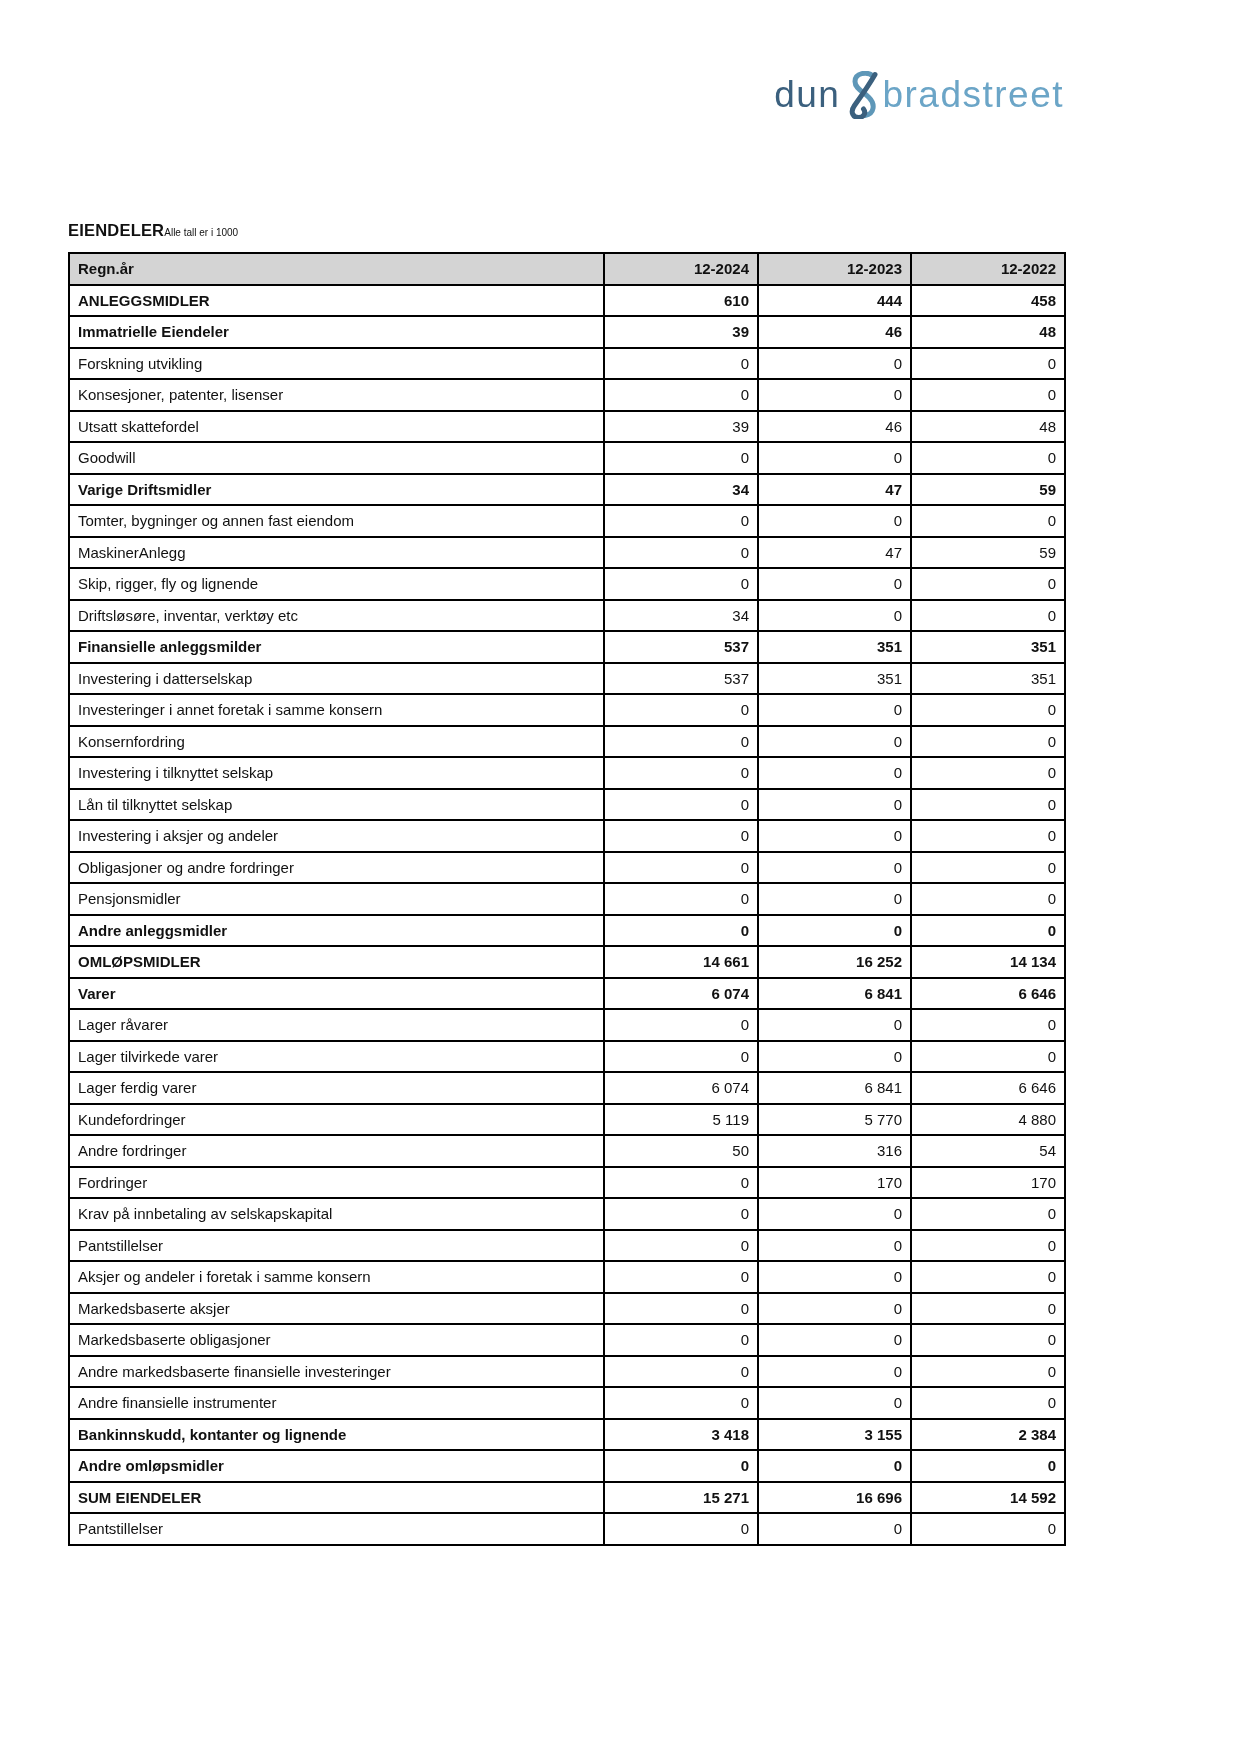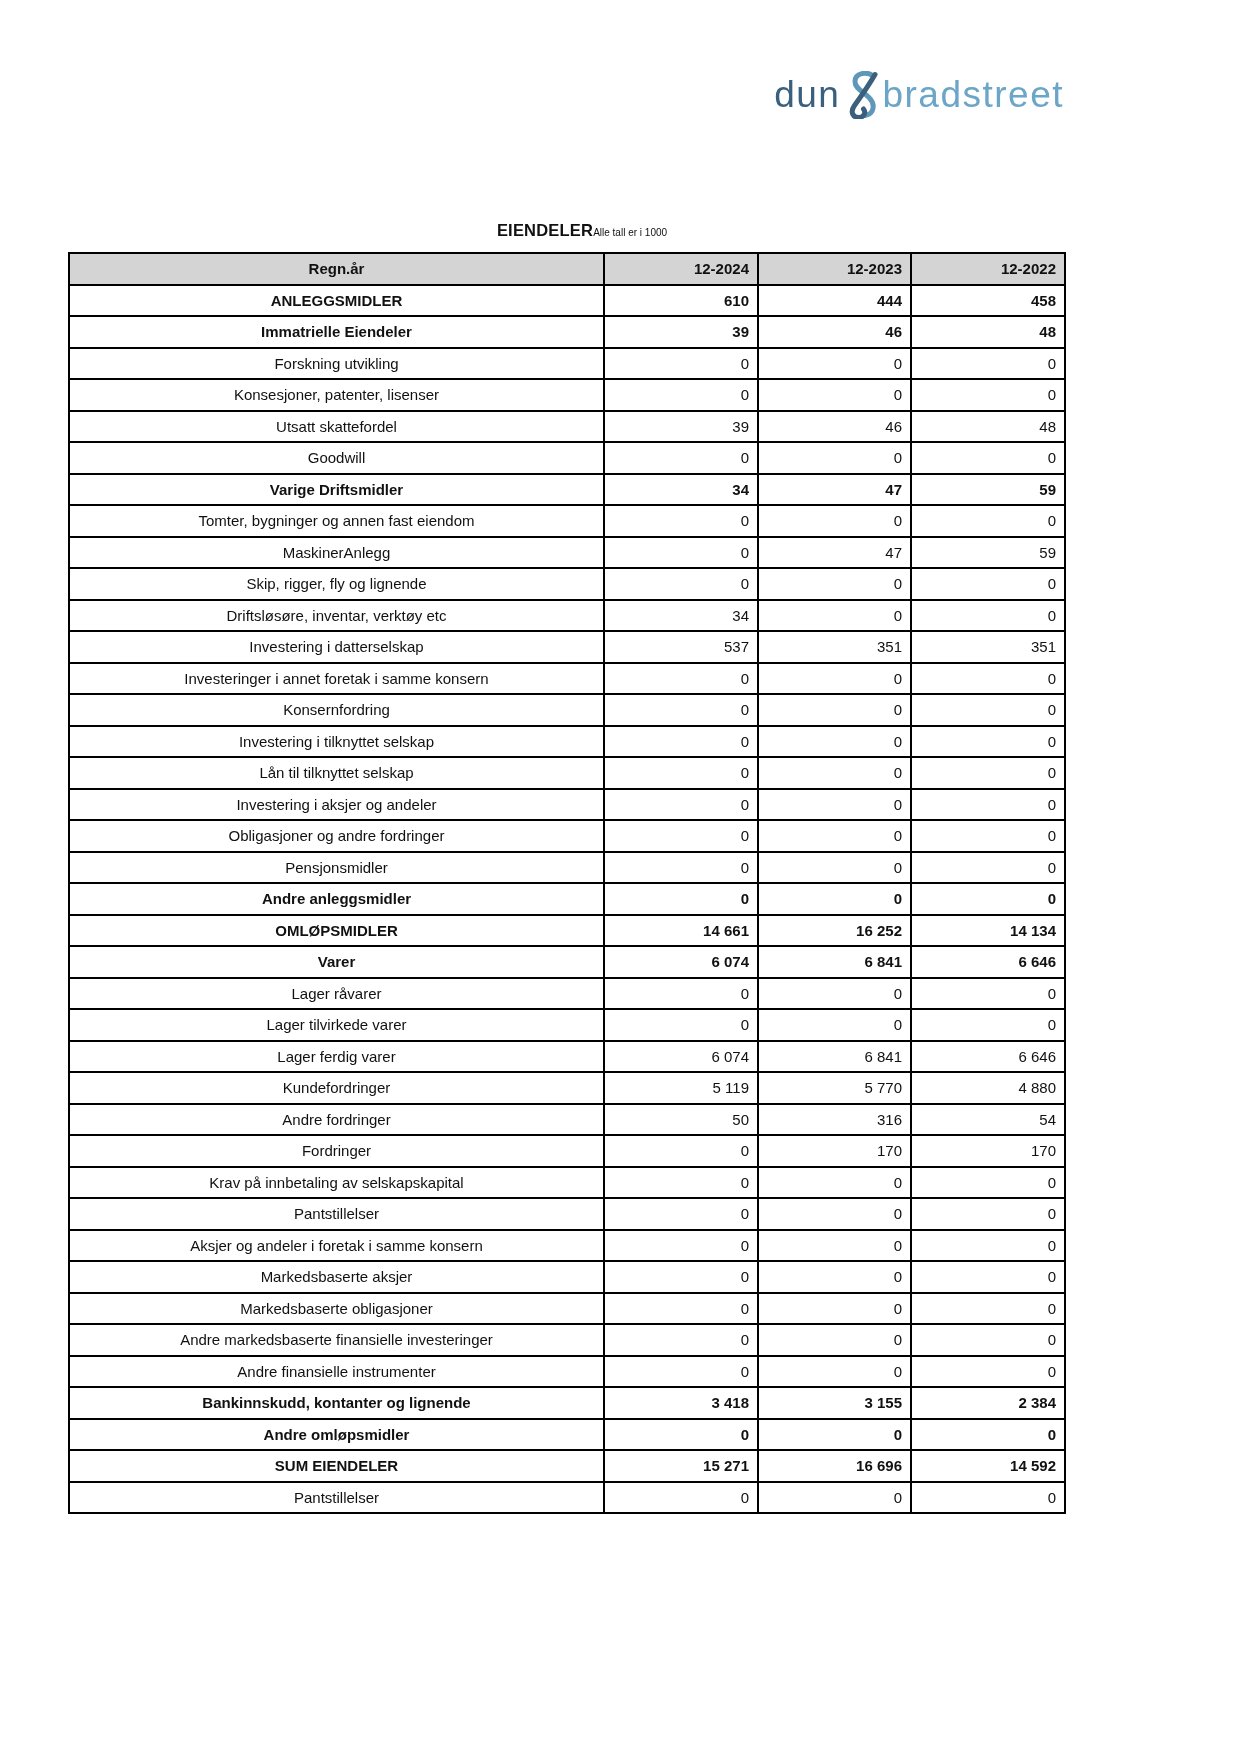"EIENDELER" .heading-line { justify-content: center -> flex-start; left: 84px -> 68px }
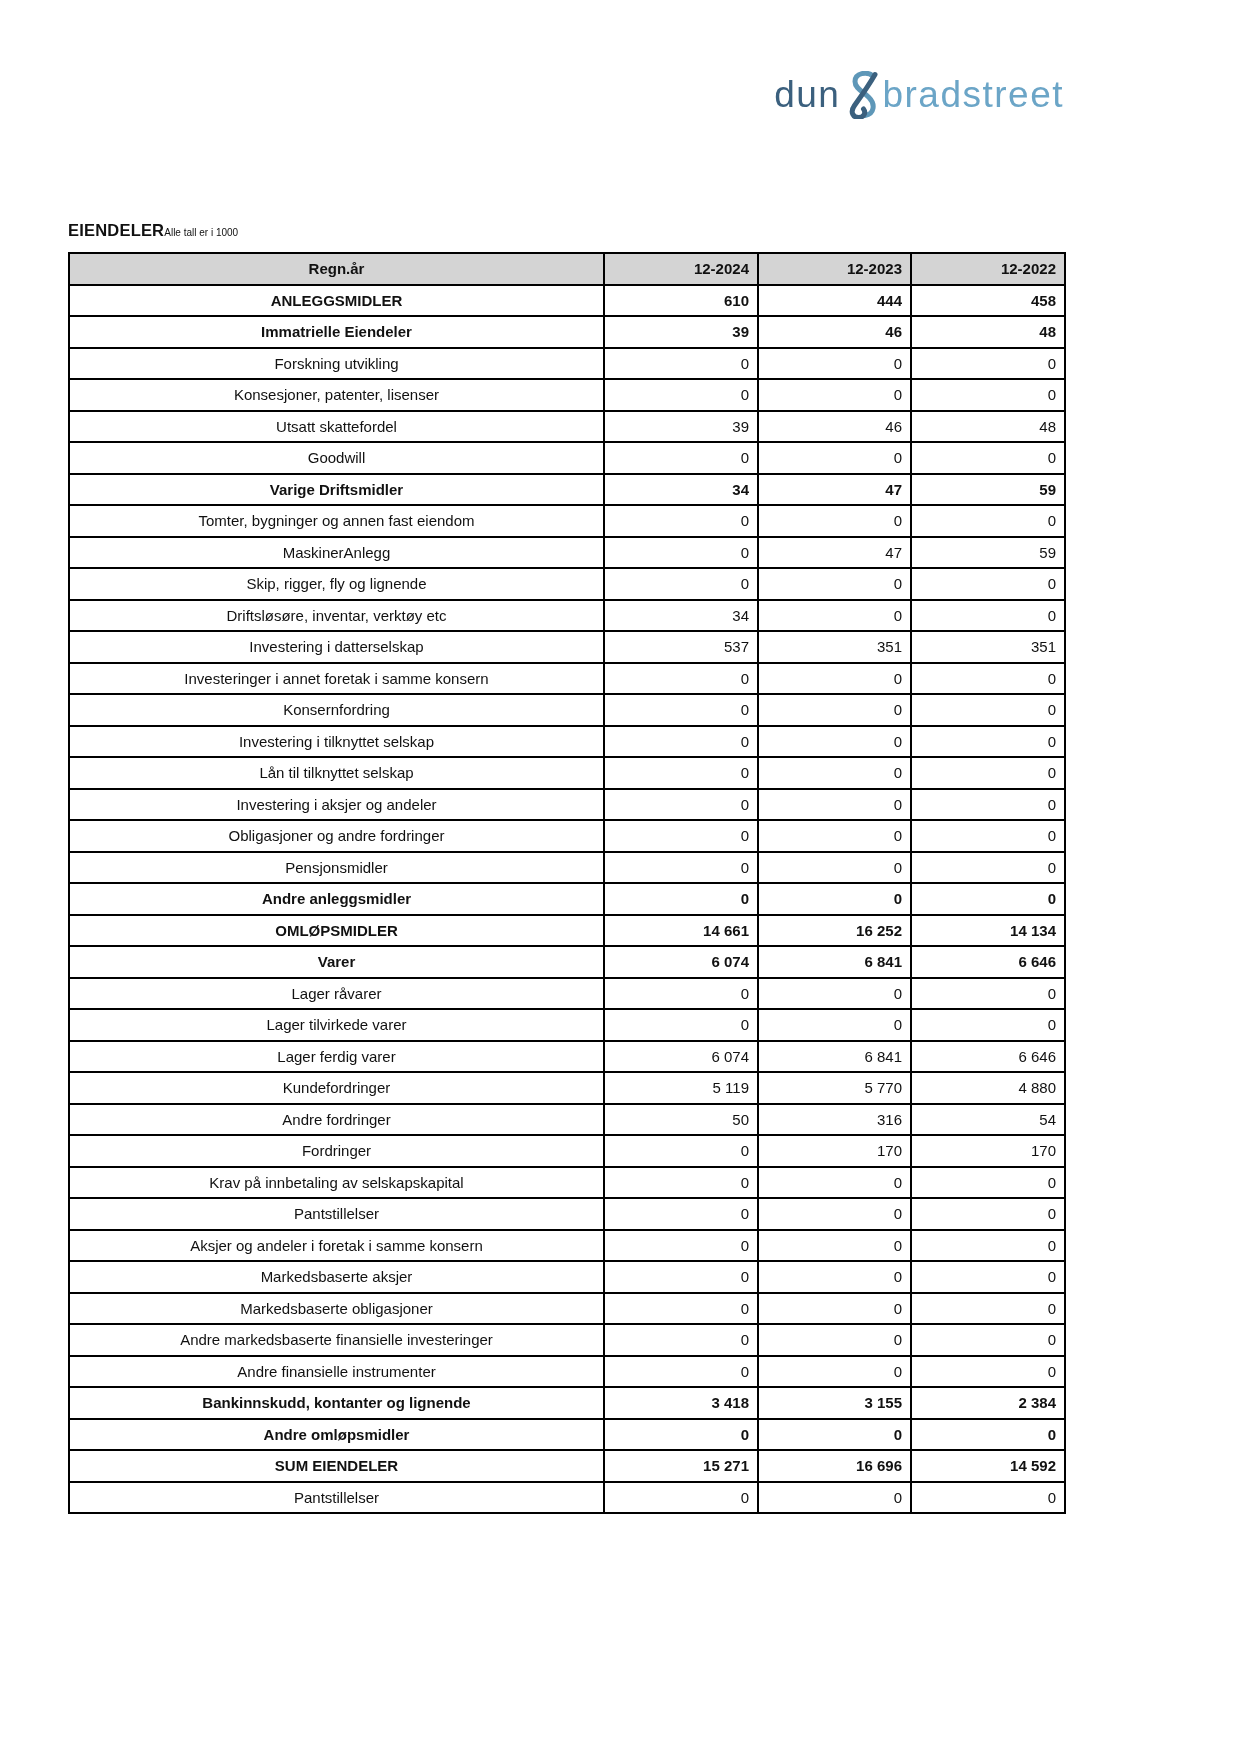"Regn.år" th.corner-cell, td.label-cell { text-align: center -> left }
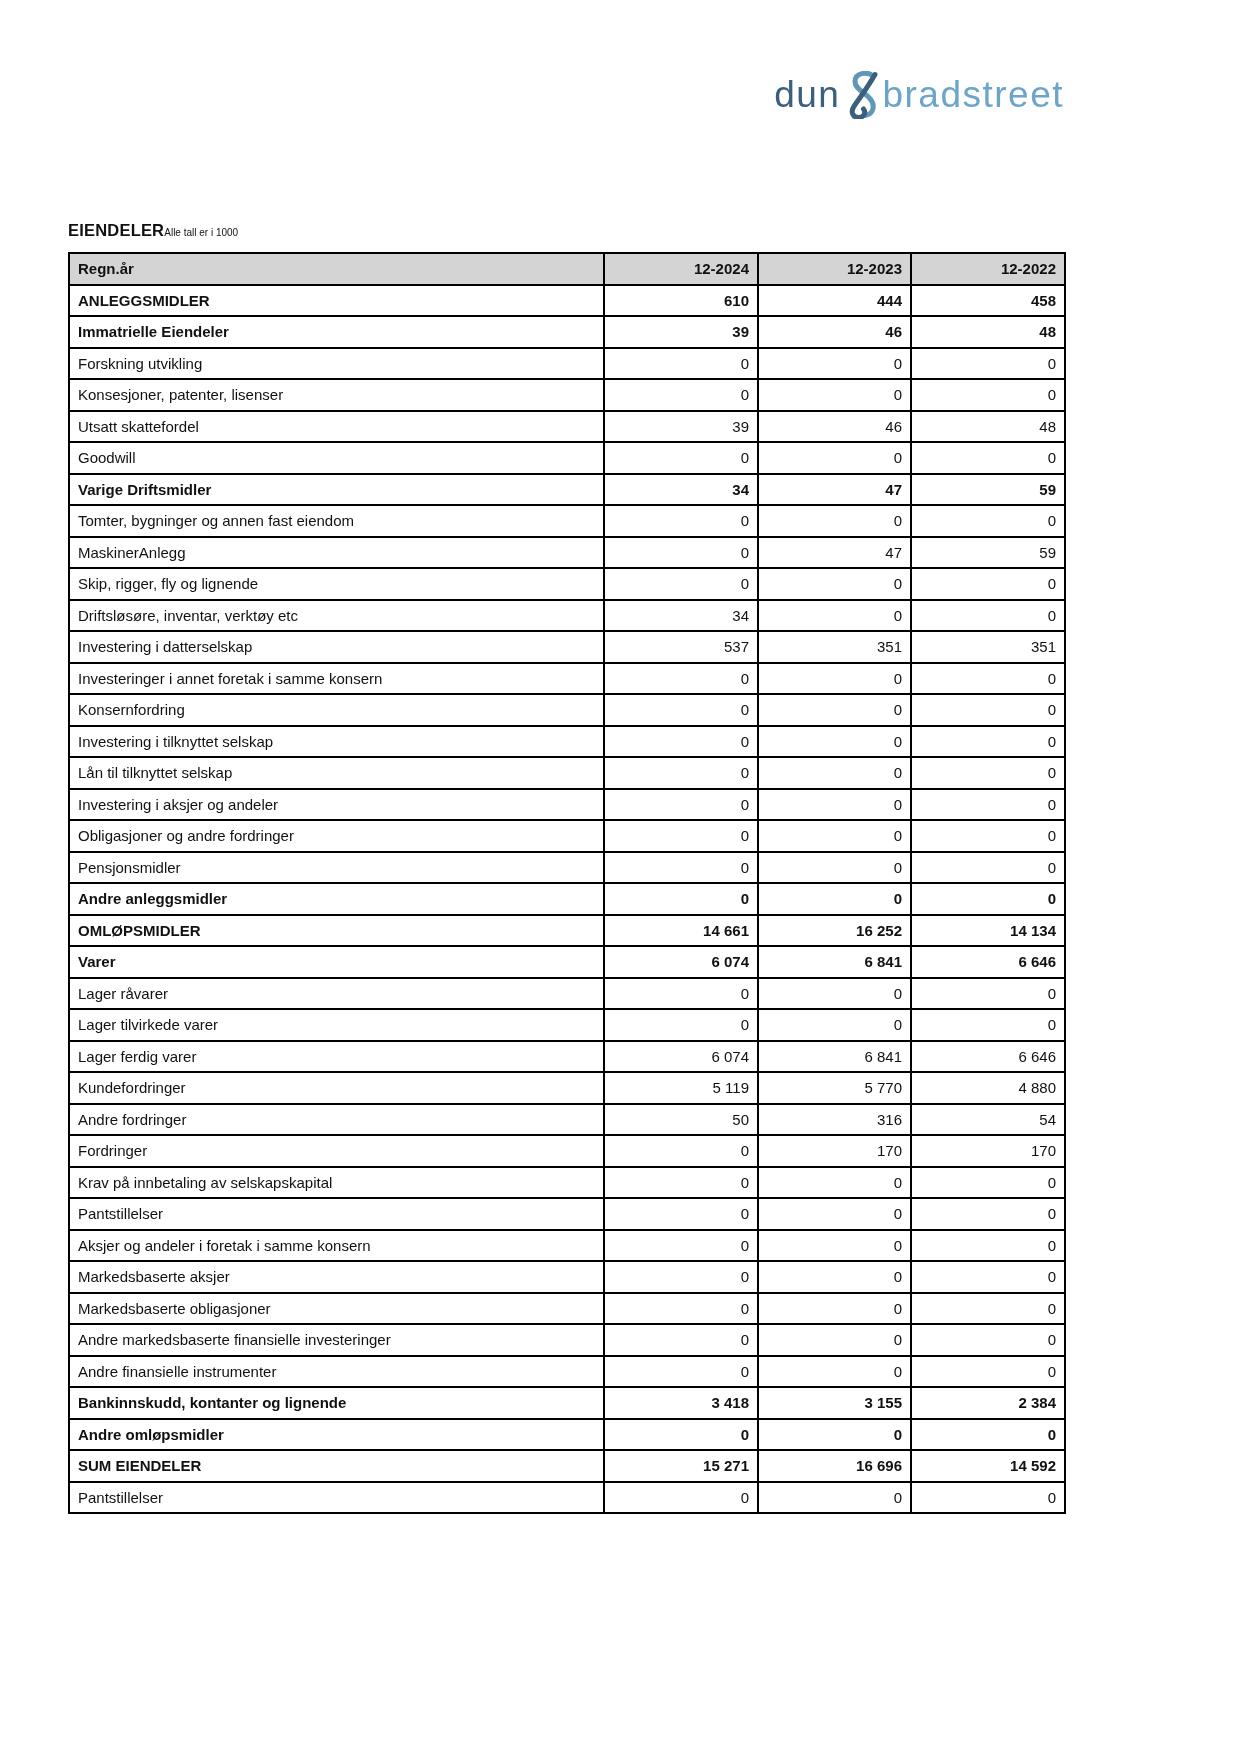"Finansielle anleggsmilder" tr.bold { html: none -> <tr> <td>Finansielle anleggsmilder</td> <td>537</td> <td>351</td> <td>351</td> </tr> }
